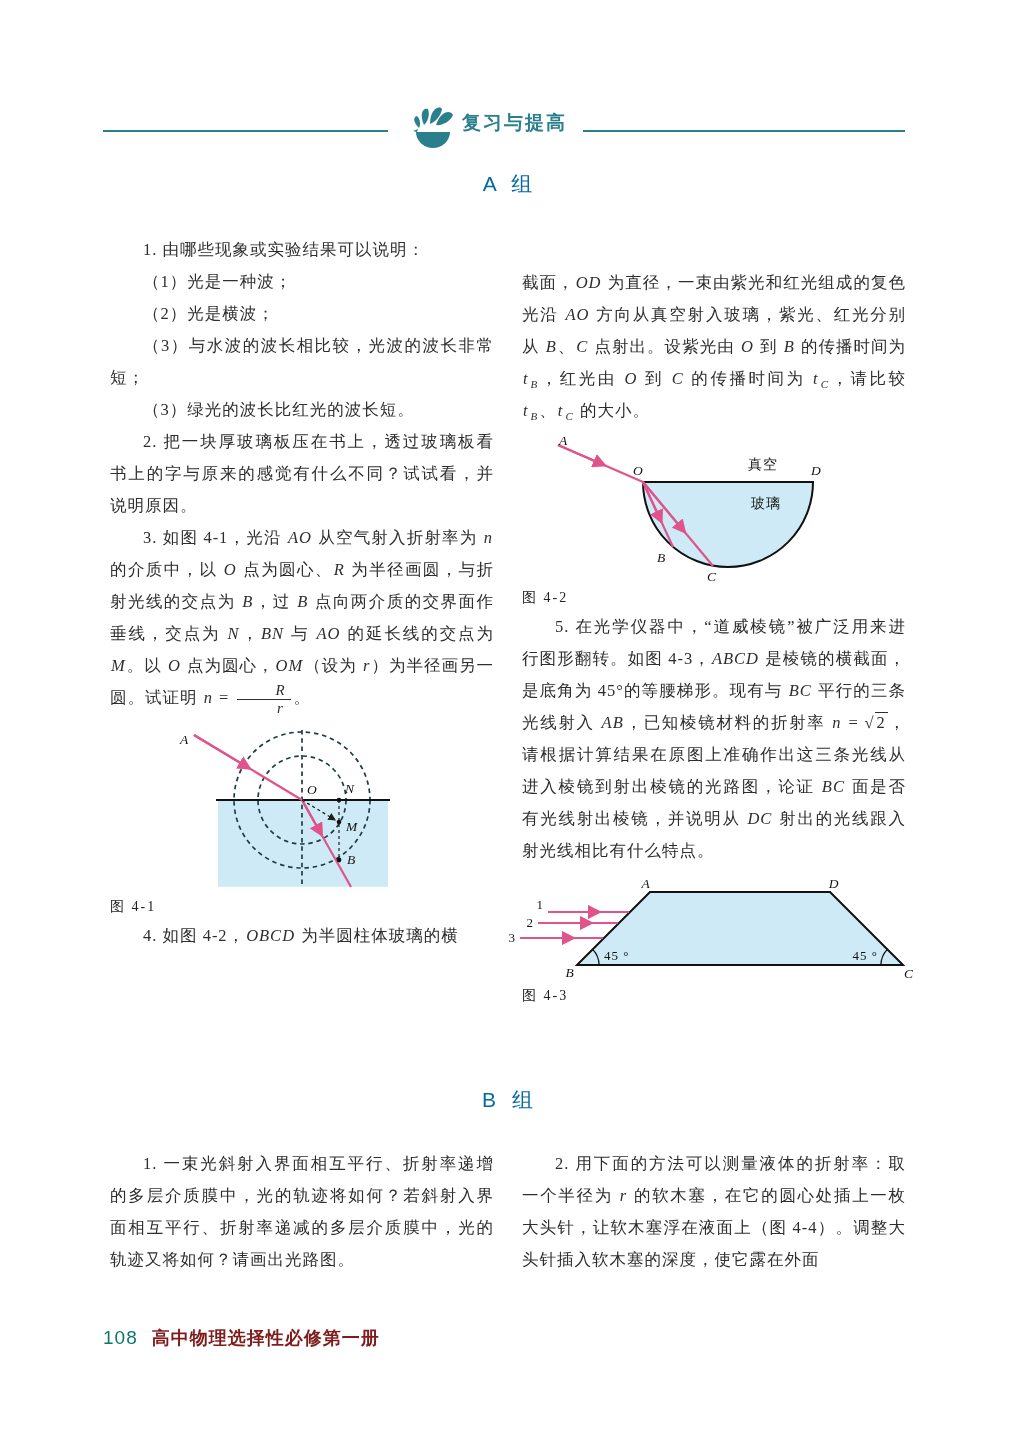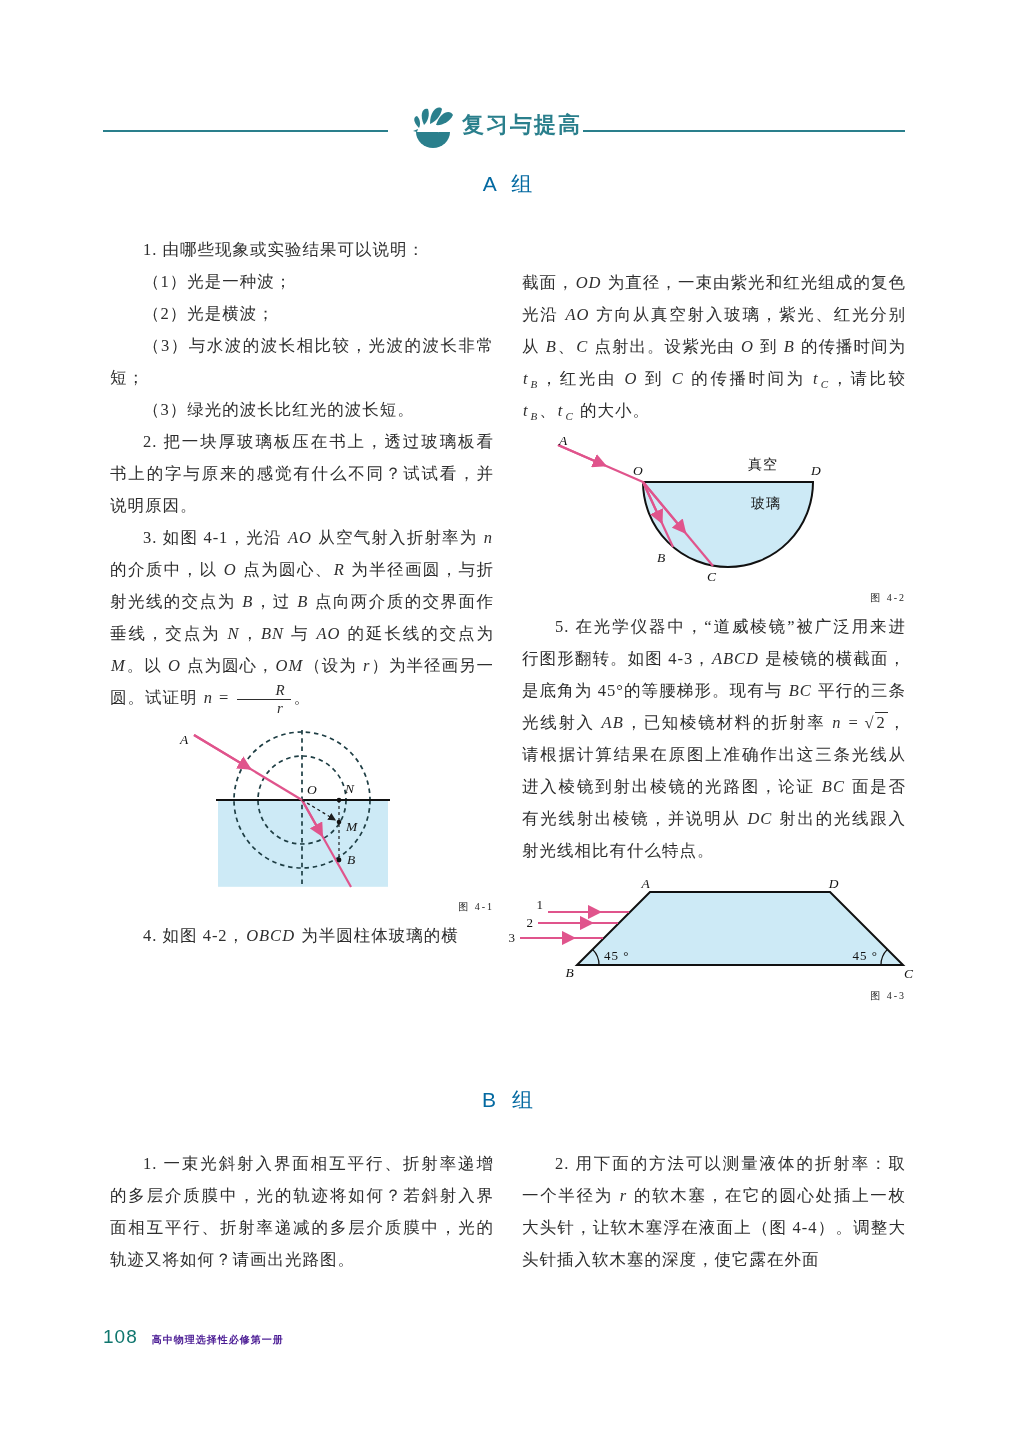"复习与提高" .badge-title { font-size: 22px -> 19px }
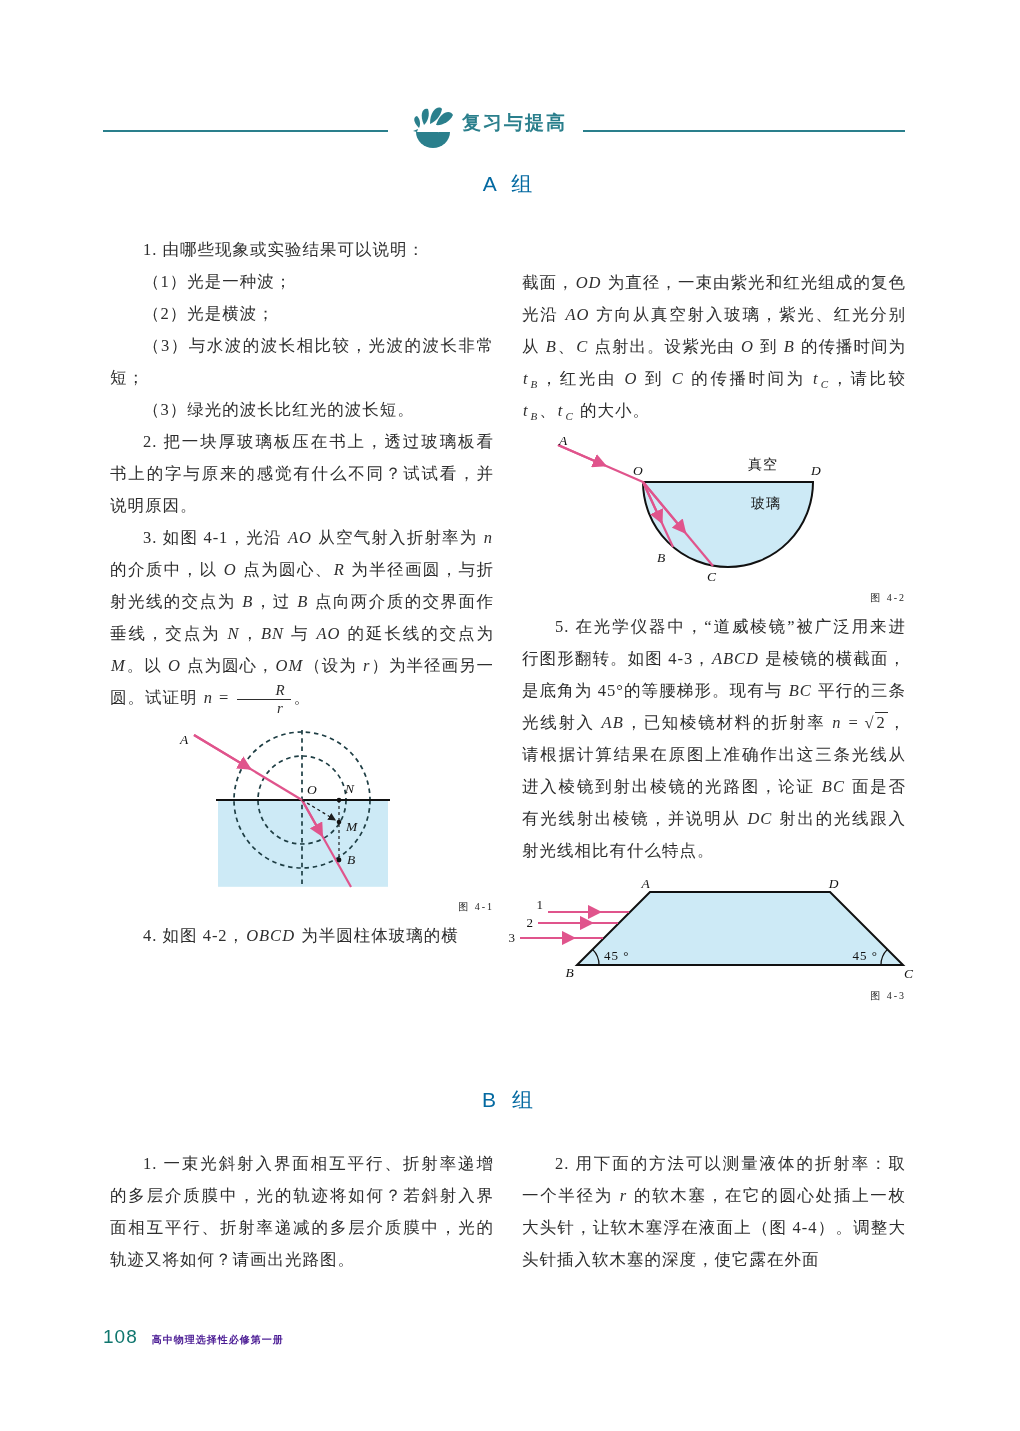"图 4-2" .figcap { font-size: 10px -> 14px; text-align: right -> left }
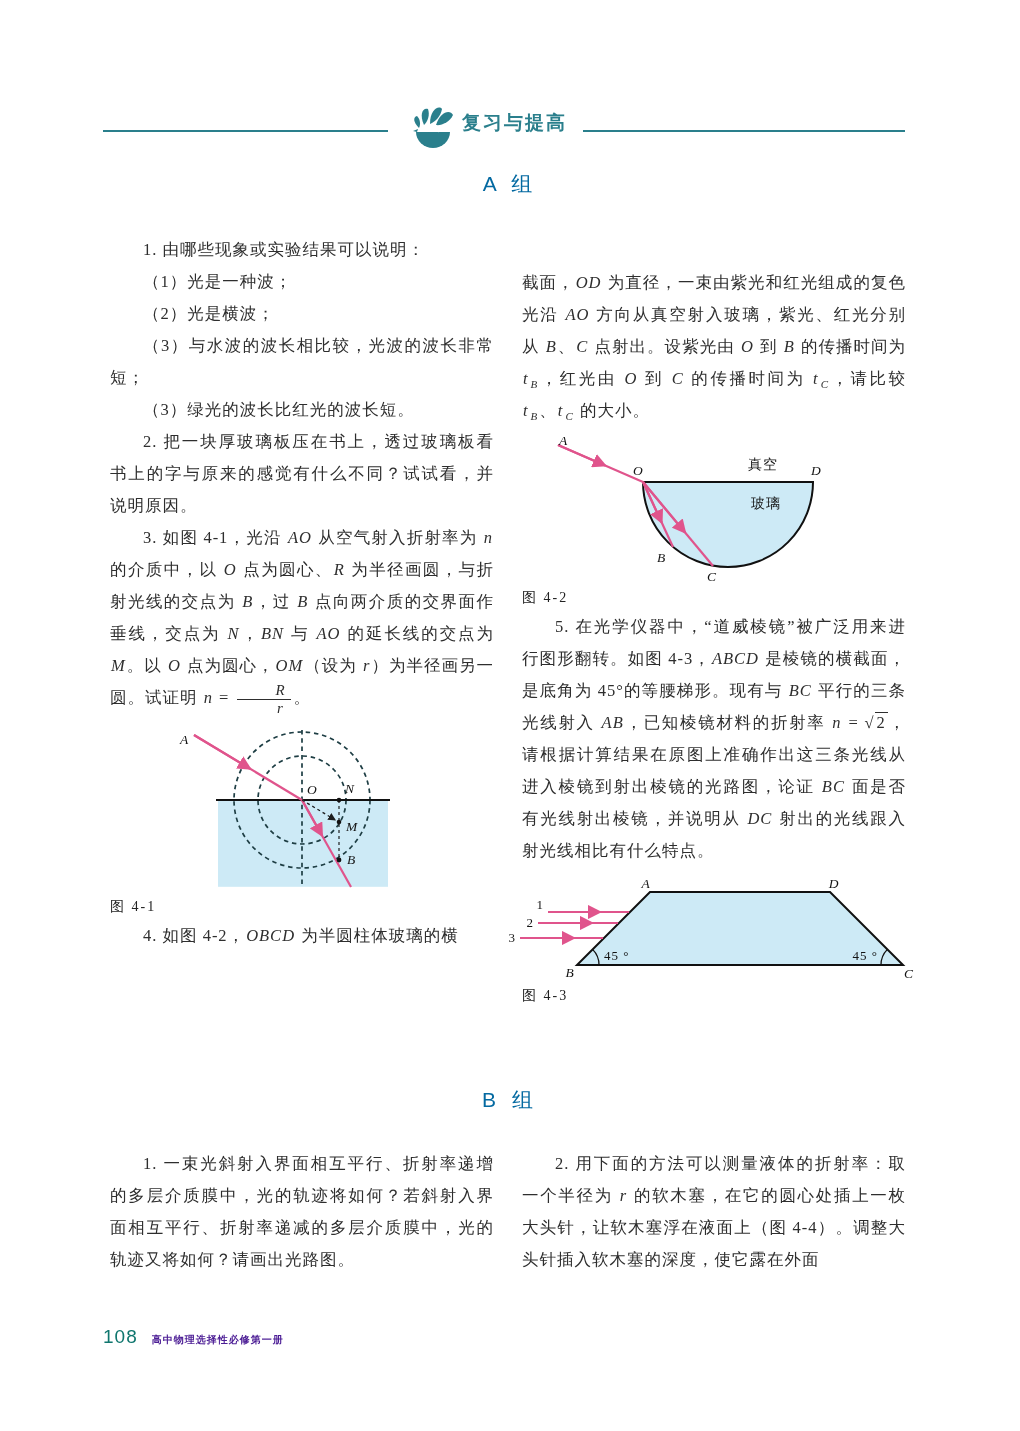"高中物理选择性必修第一册" .footer .bt { color: #4c1d95 -> #7f1d1d; font-size: 10px -> 18px }
